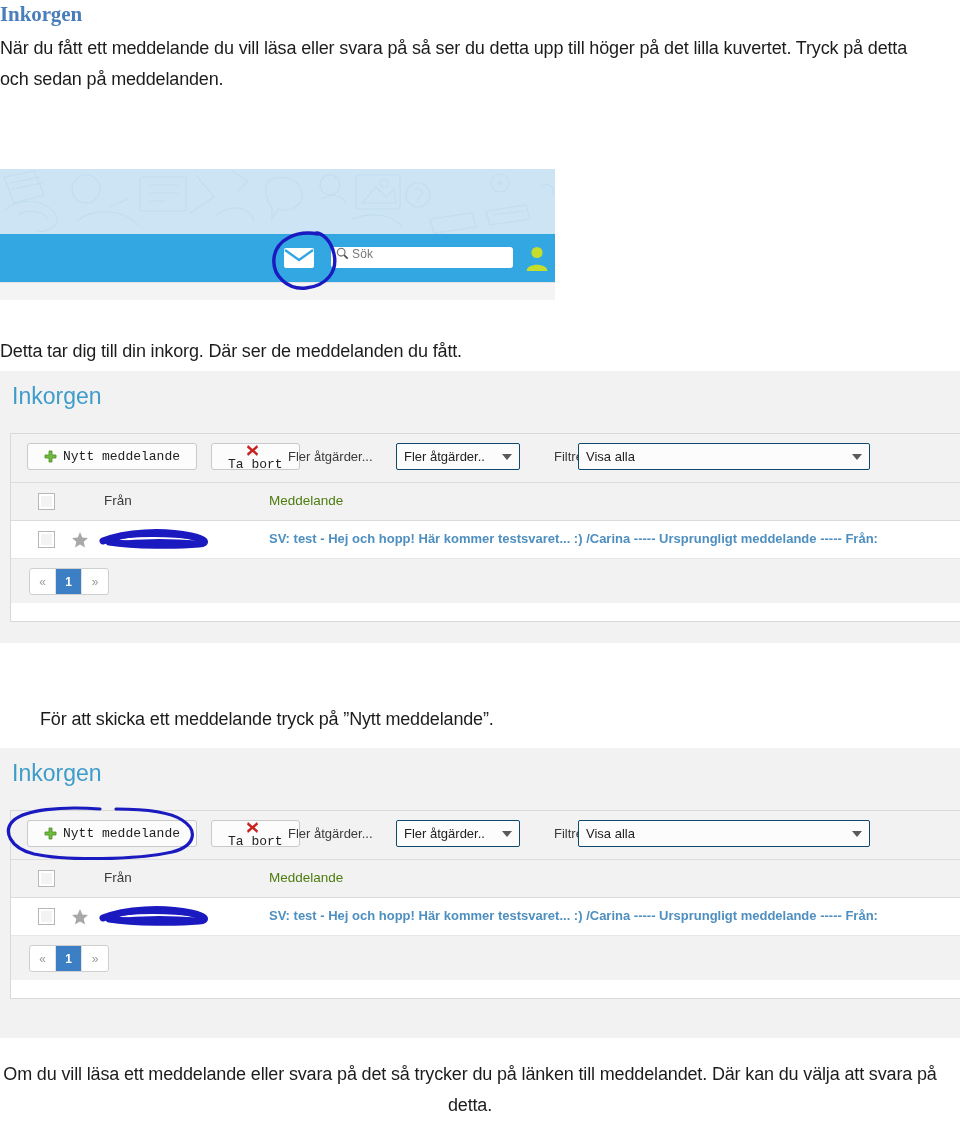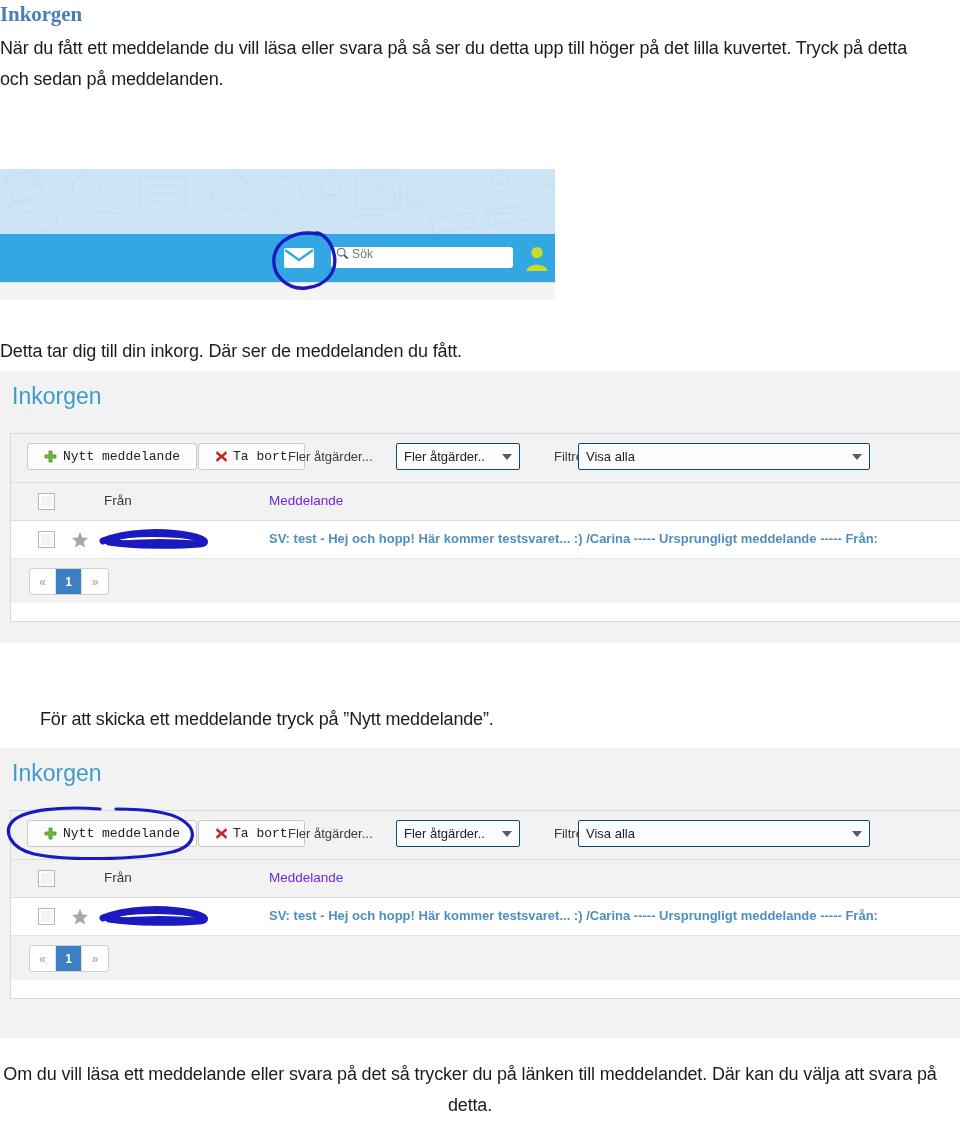"Ta bort" #btn-del { flex-direction: none -> column; left: 187px -> 200px }
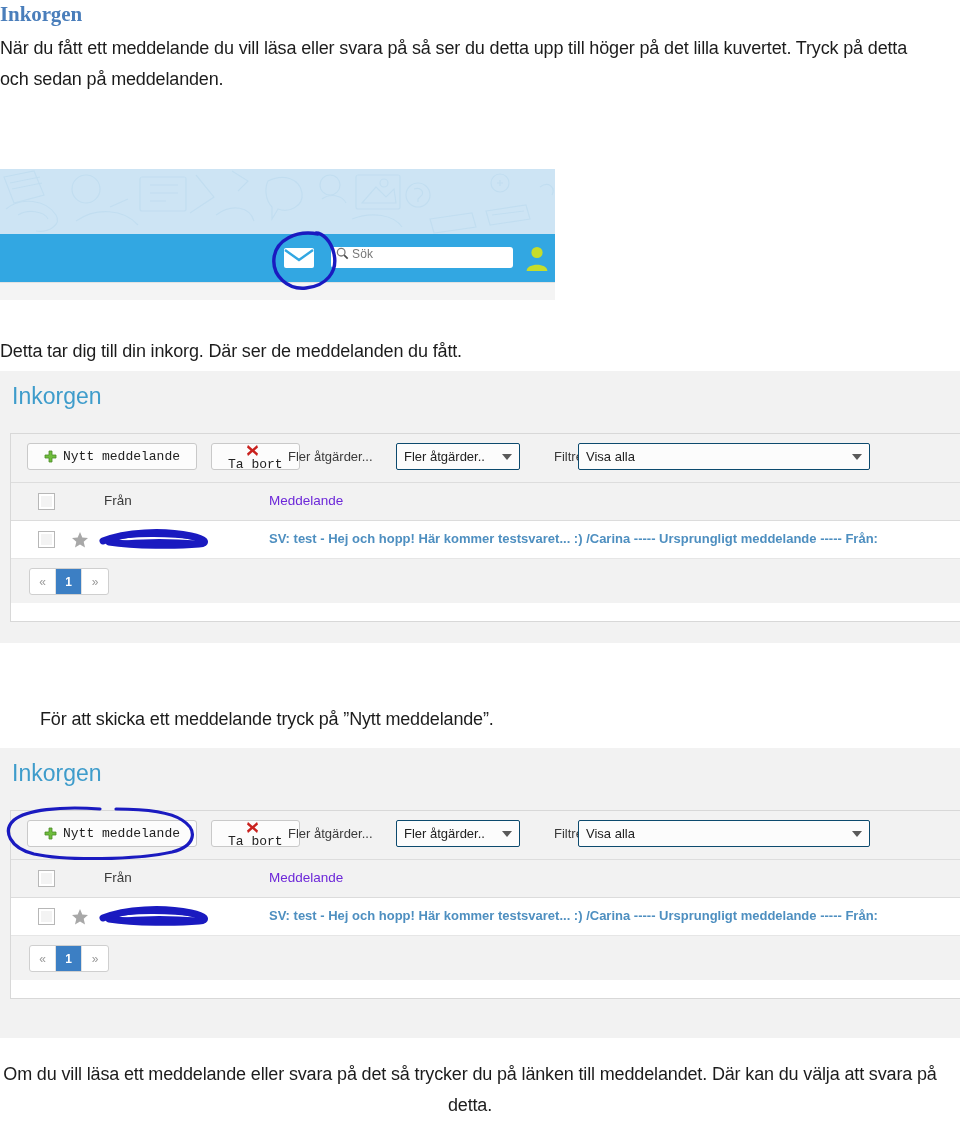"Meddelande" .col-msg { color: #6d28d9 -> #4d7c0f }
